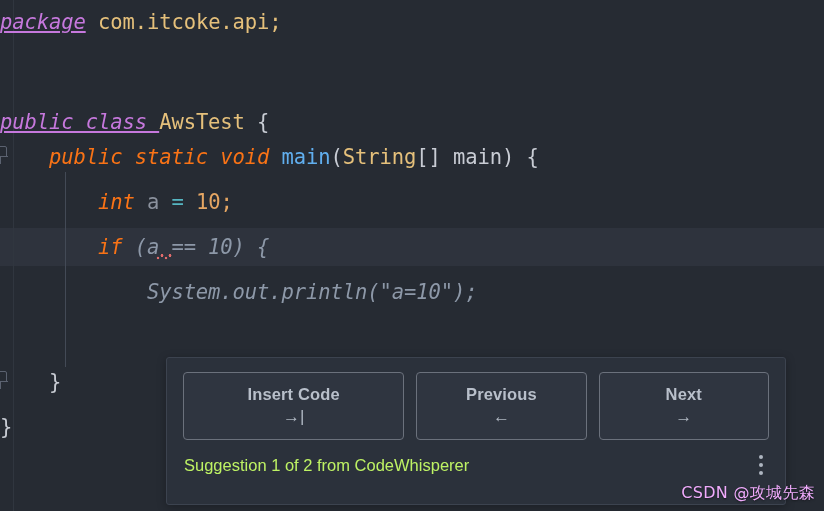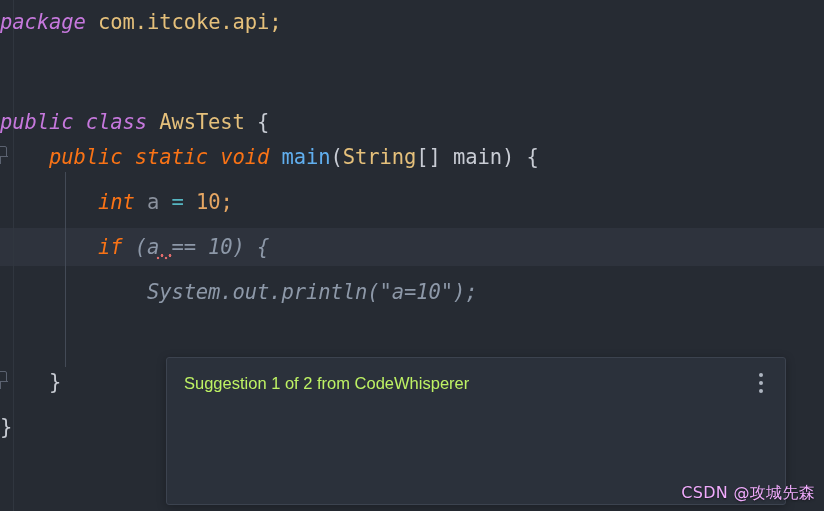"package" .kw { text-decoration: none -> underline }
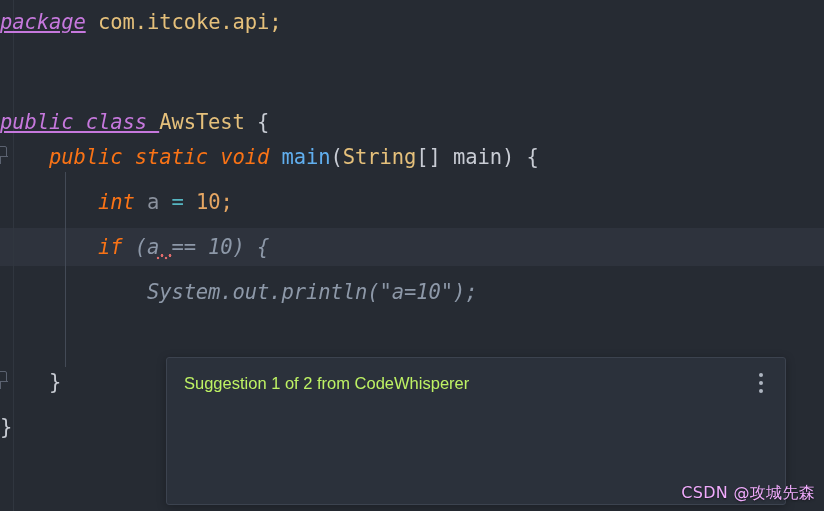"Insert Code" div { html: none -> <div> <div> <span>Insert Code</span> <span>→|</span> </div> <div> <span>Previous</span> <span>←</span> </div> <div> <span>Next</span> <span>→</span> </div> </div> }
